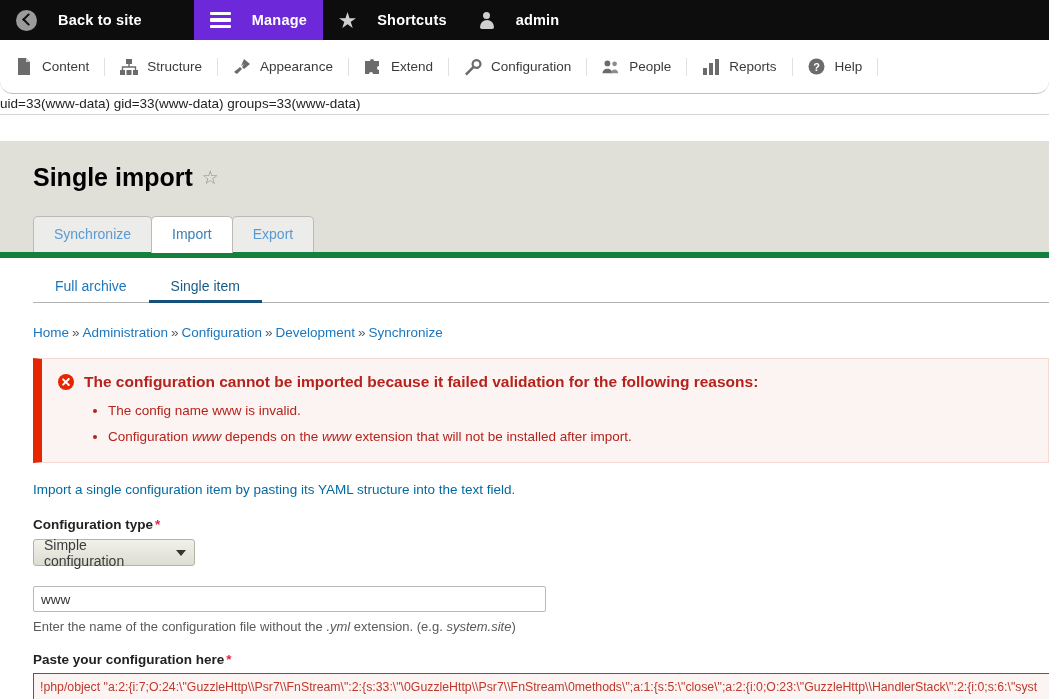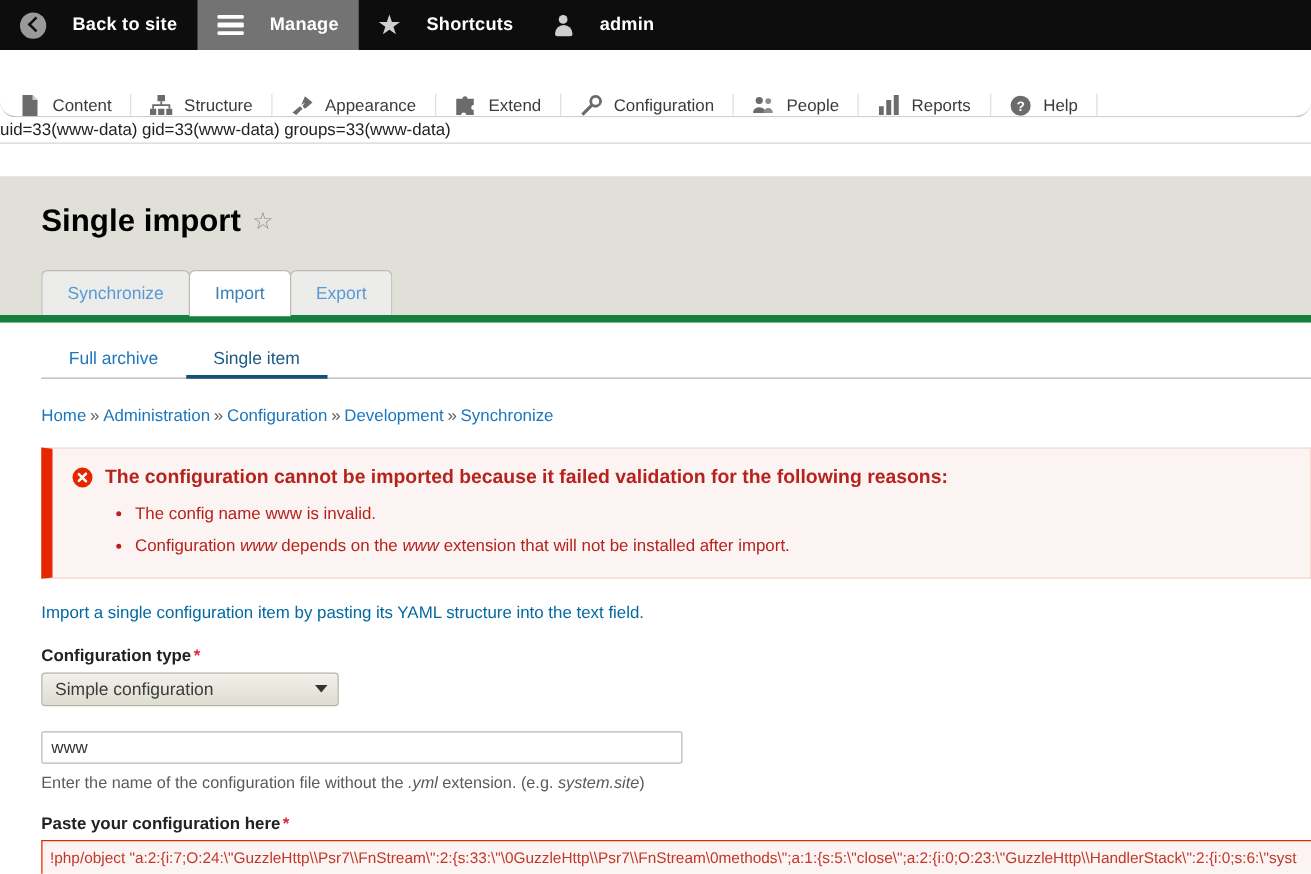"Manage" .tb-item.active { background: #737373 -> #6d28d9; margin-left: none -> 36px }
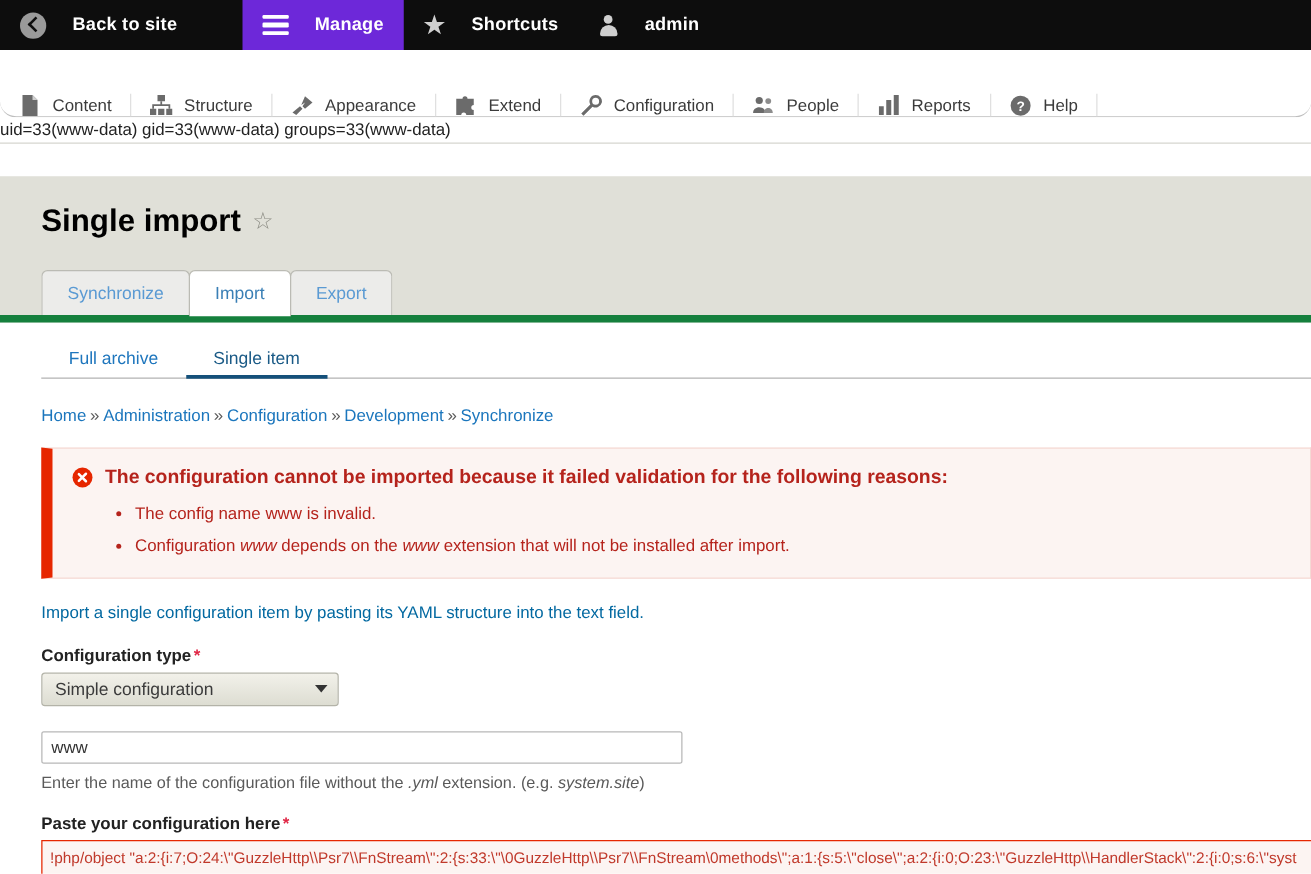"Content" .adminbar { align-items: flex-end -> center }
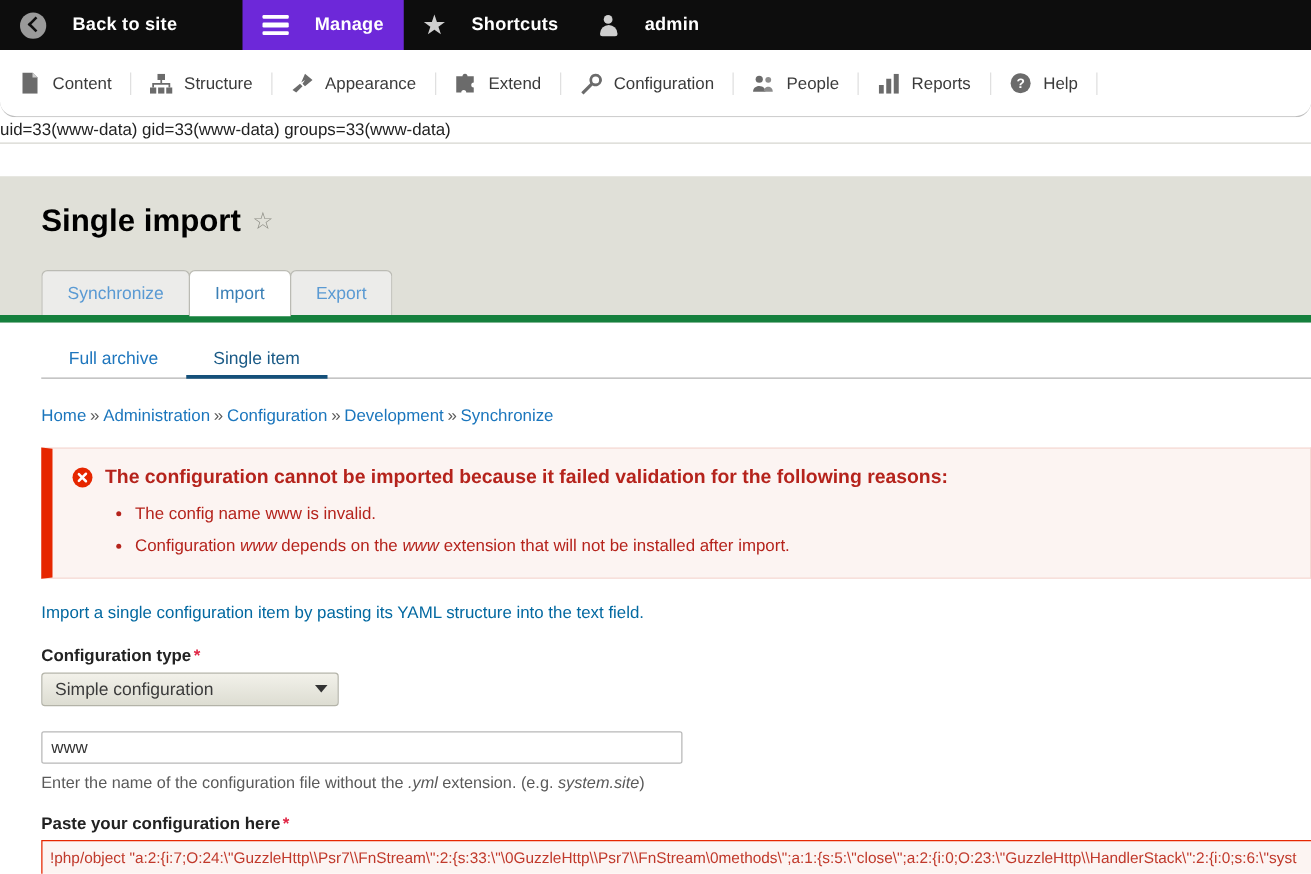"Simple configuration" .select-box { width: 238px -> 162px }
